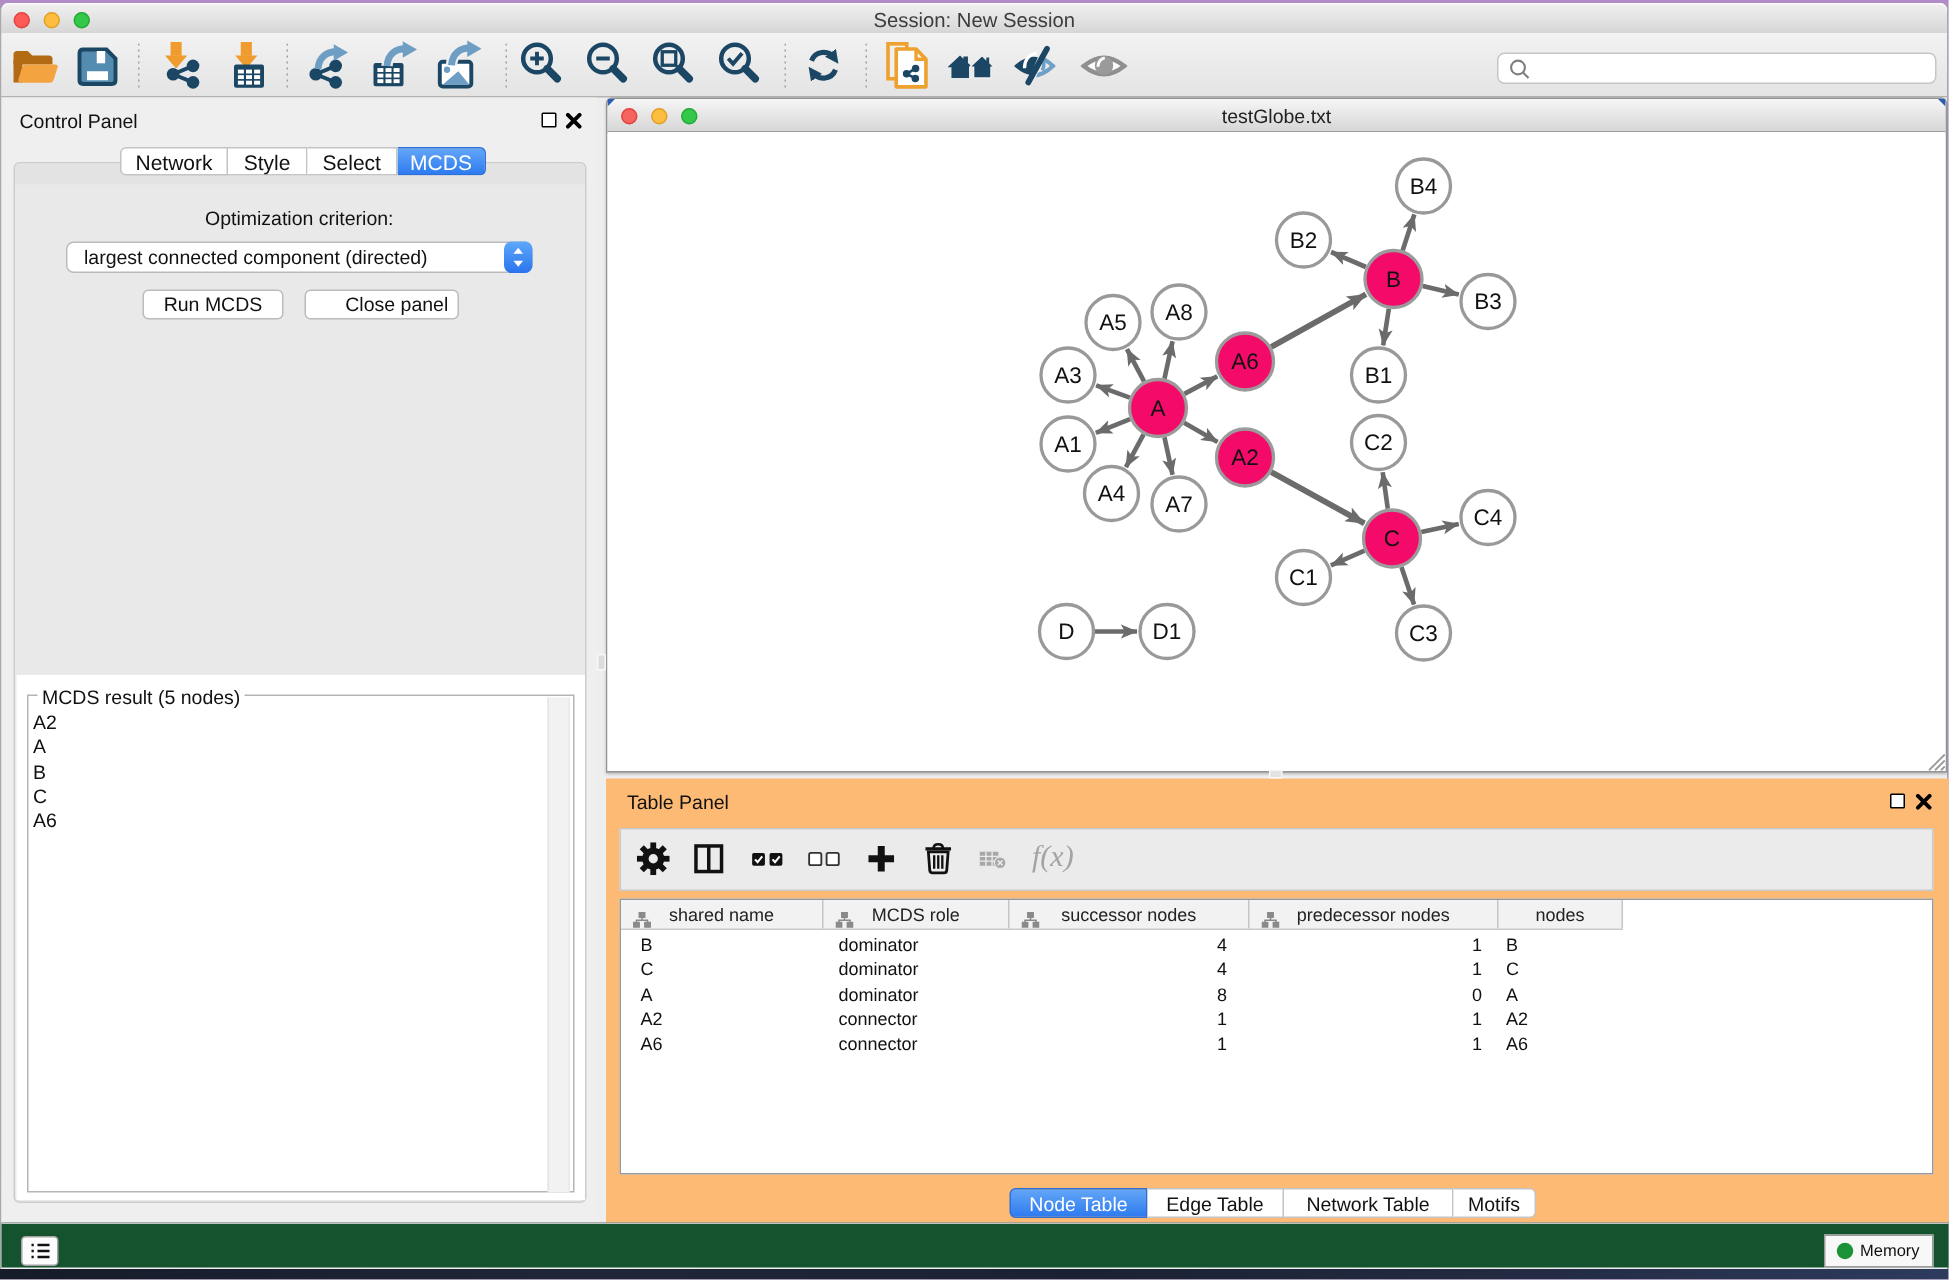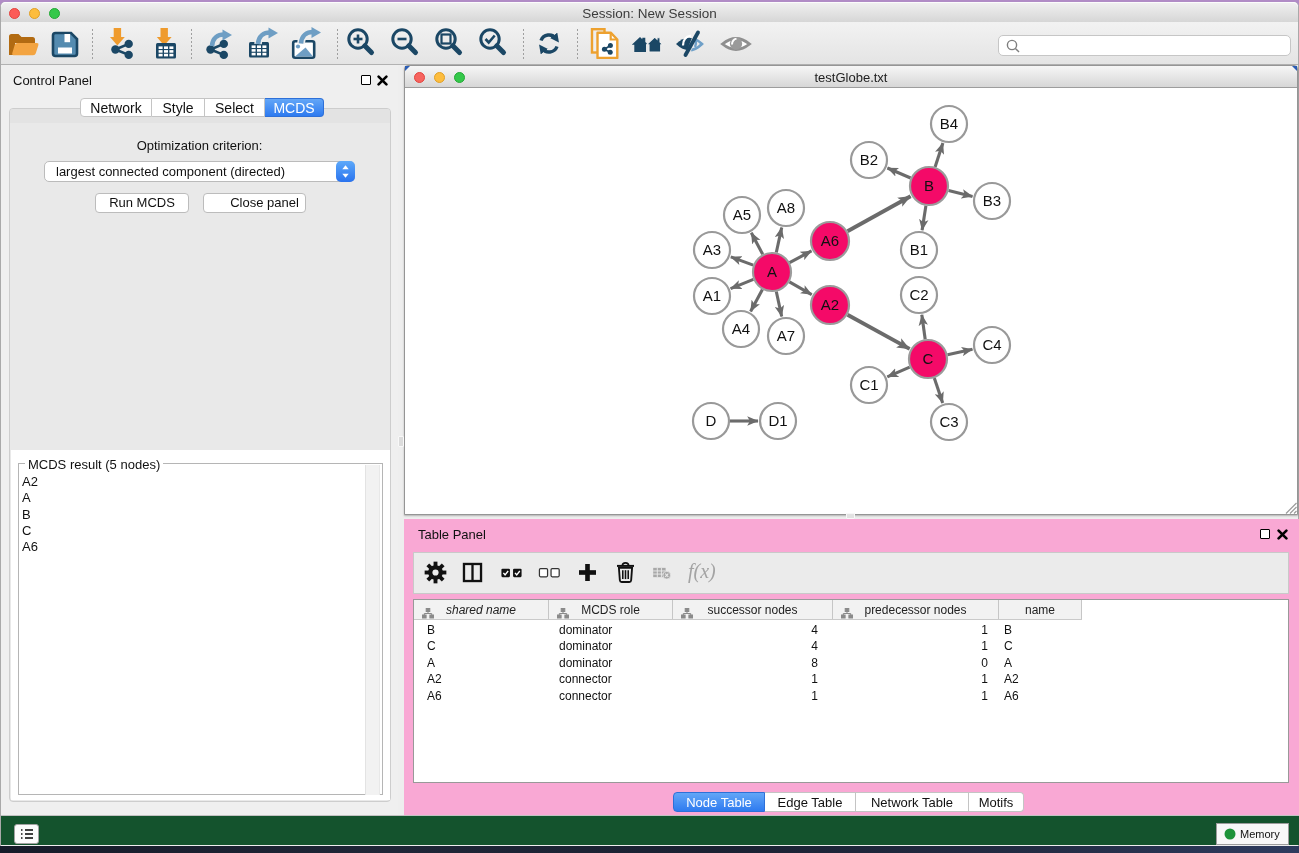"Table Panel" #tp { background: #f9a8d4 -> #fdba74 }
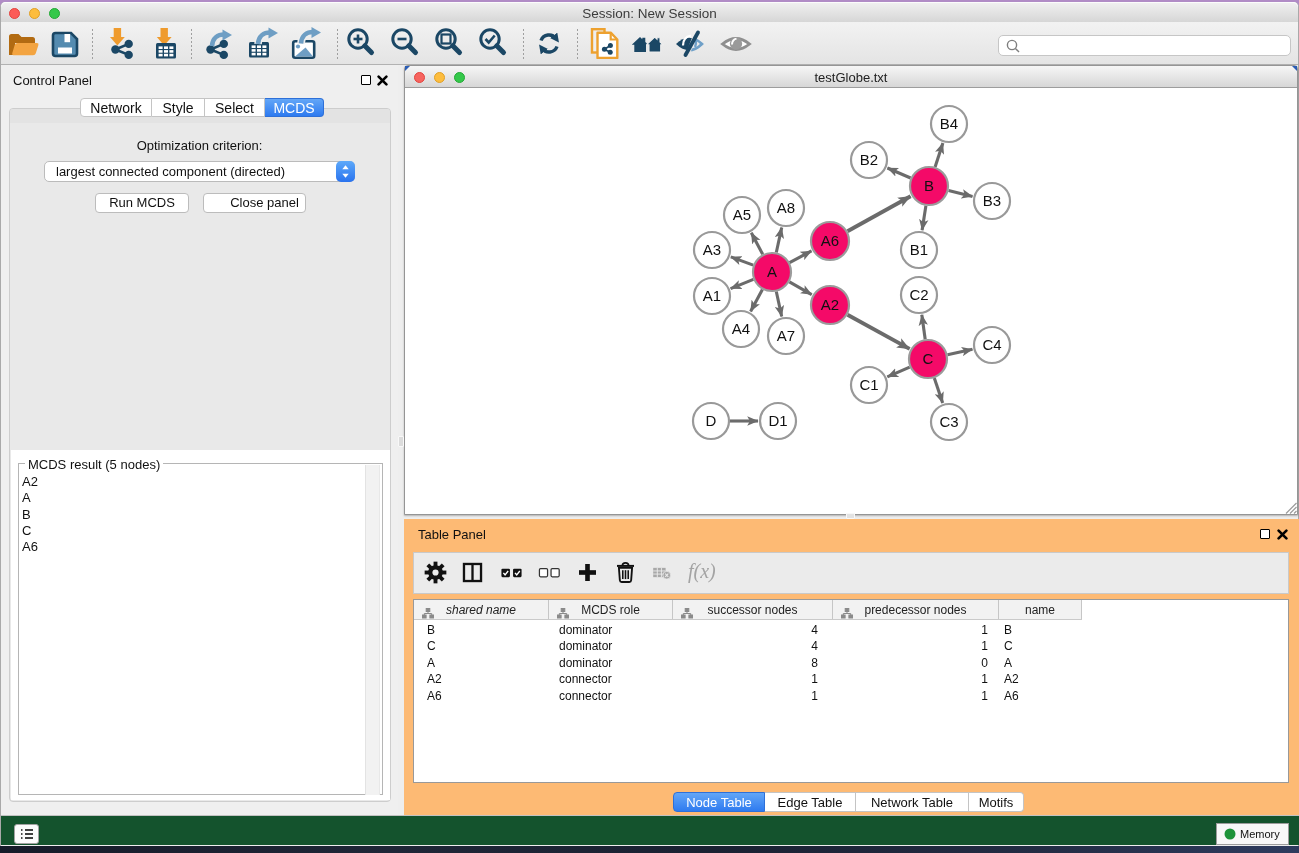"shared name" div.th { font-style: italic -> none }
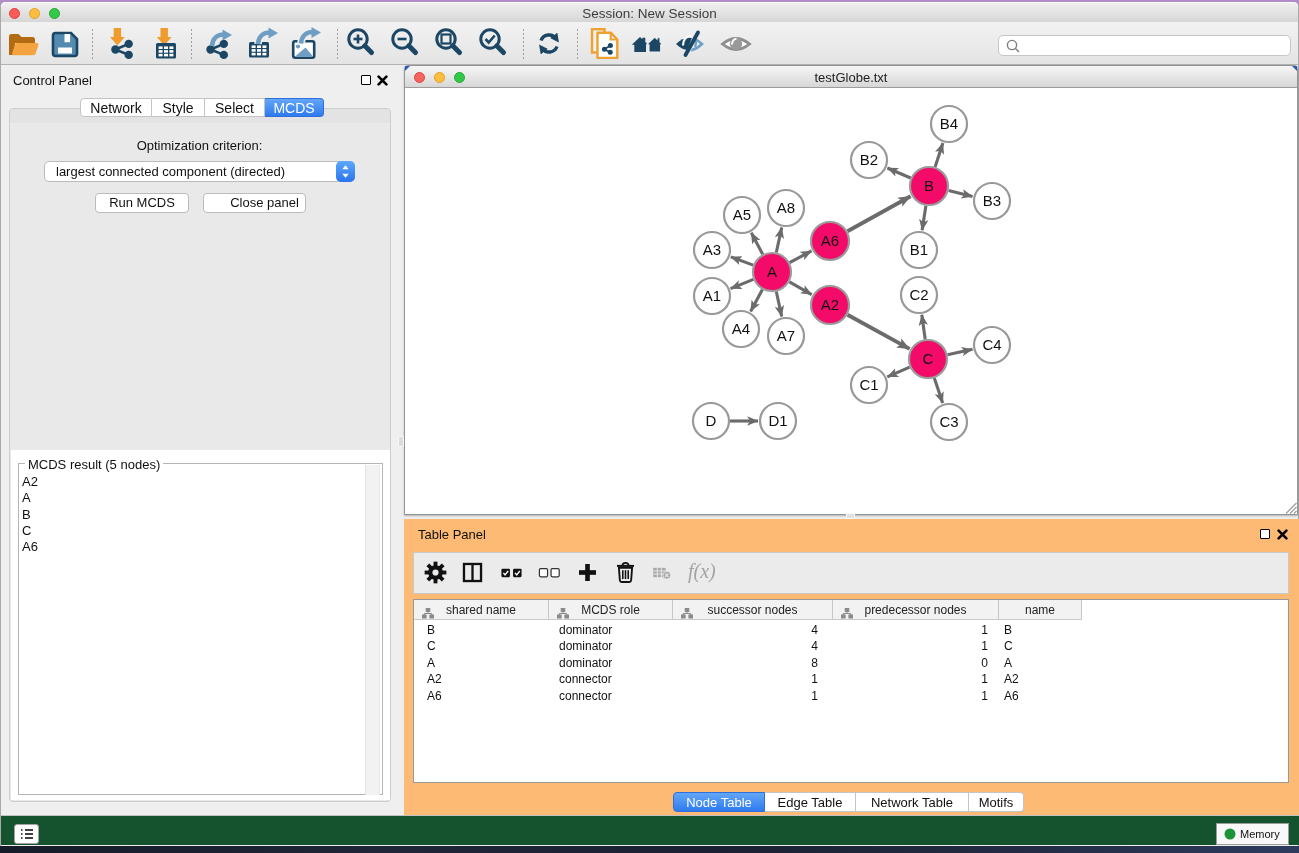"name" div.th { text: name -> nodes }
